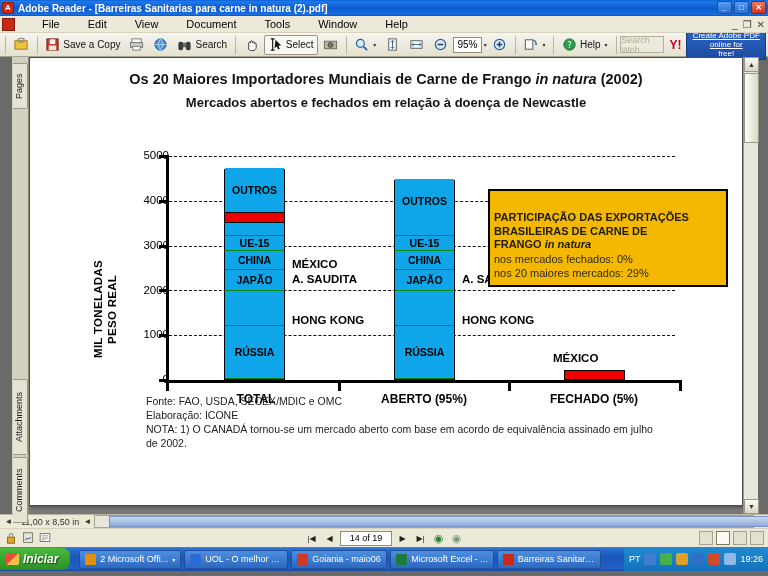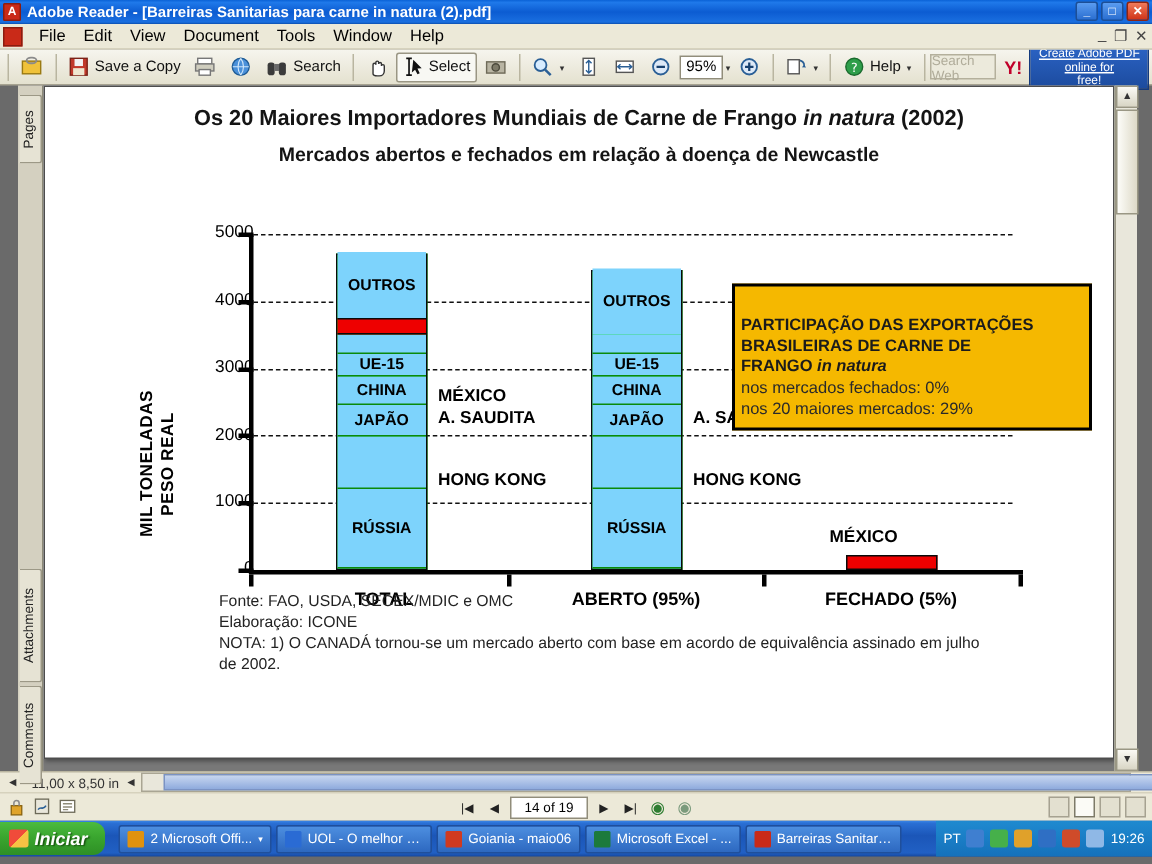"File" #menubar { gap: none -> 16px }
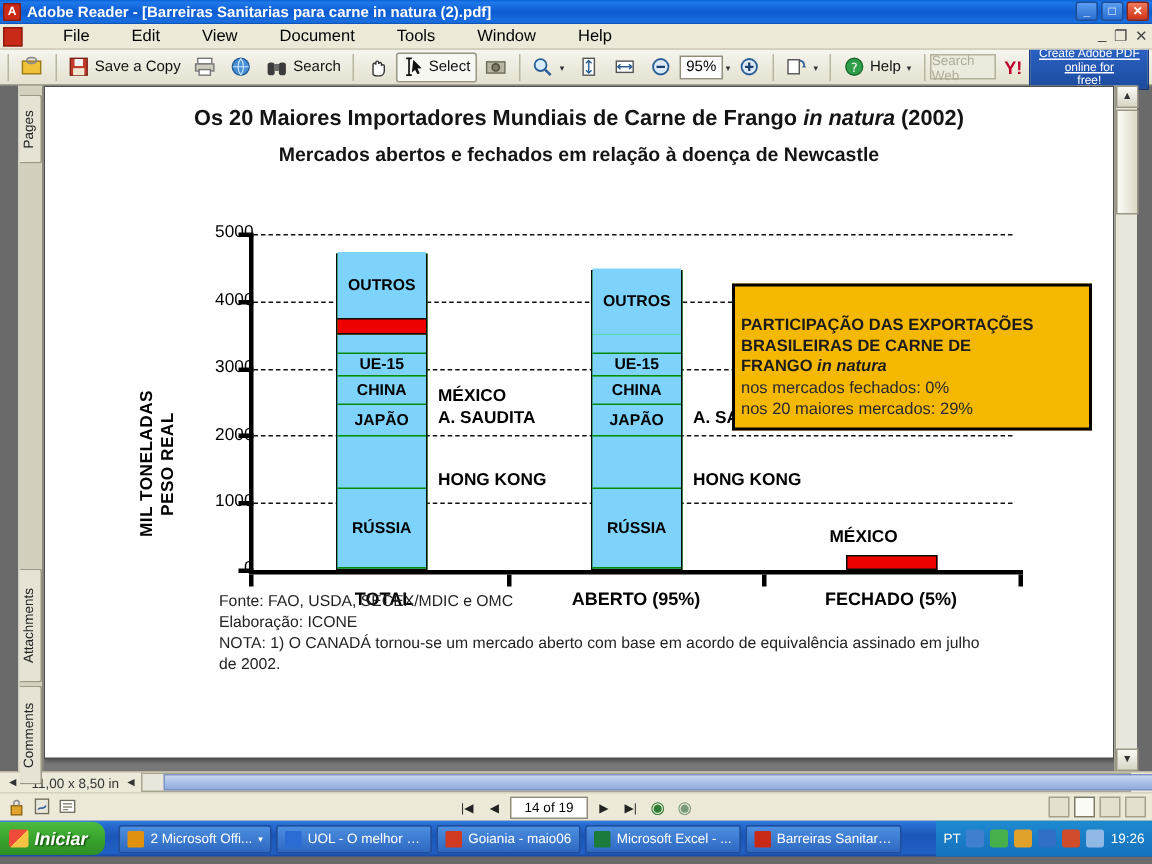"OUTROS" .seg { background: #7dd3fc -> #0ea5e9 }
